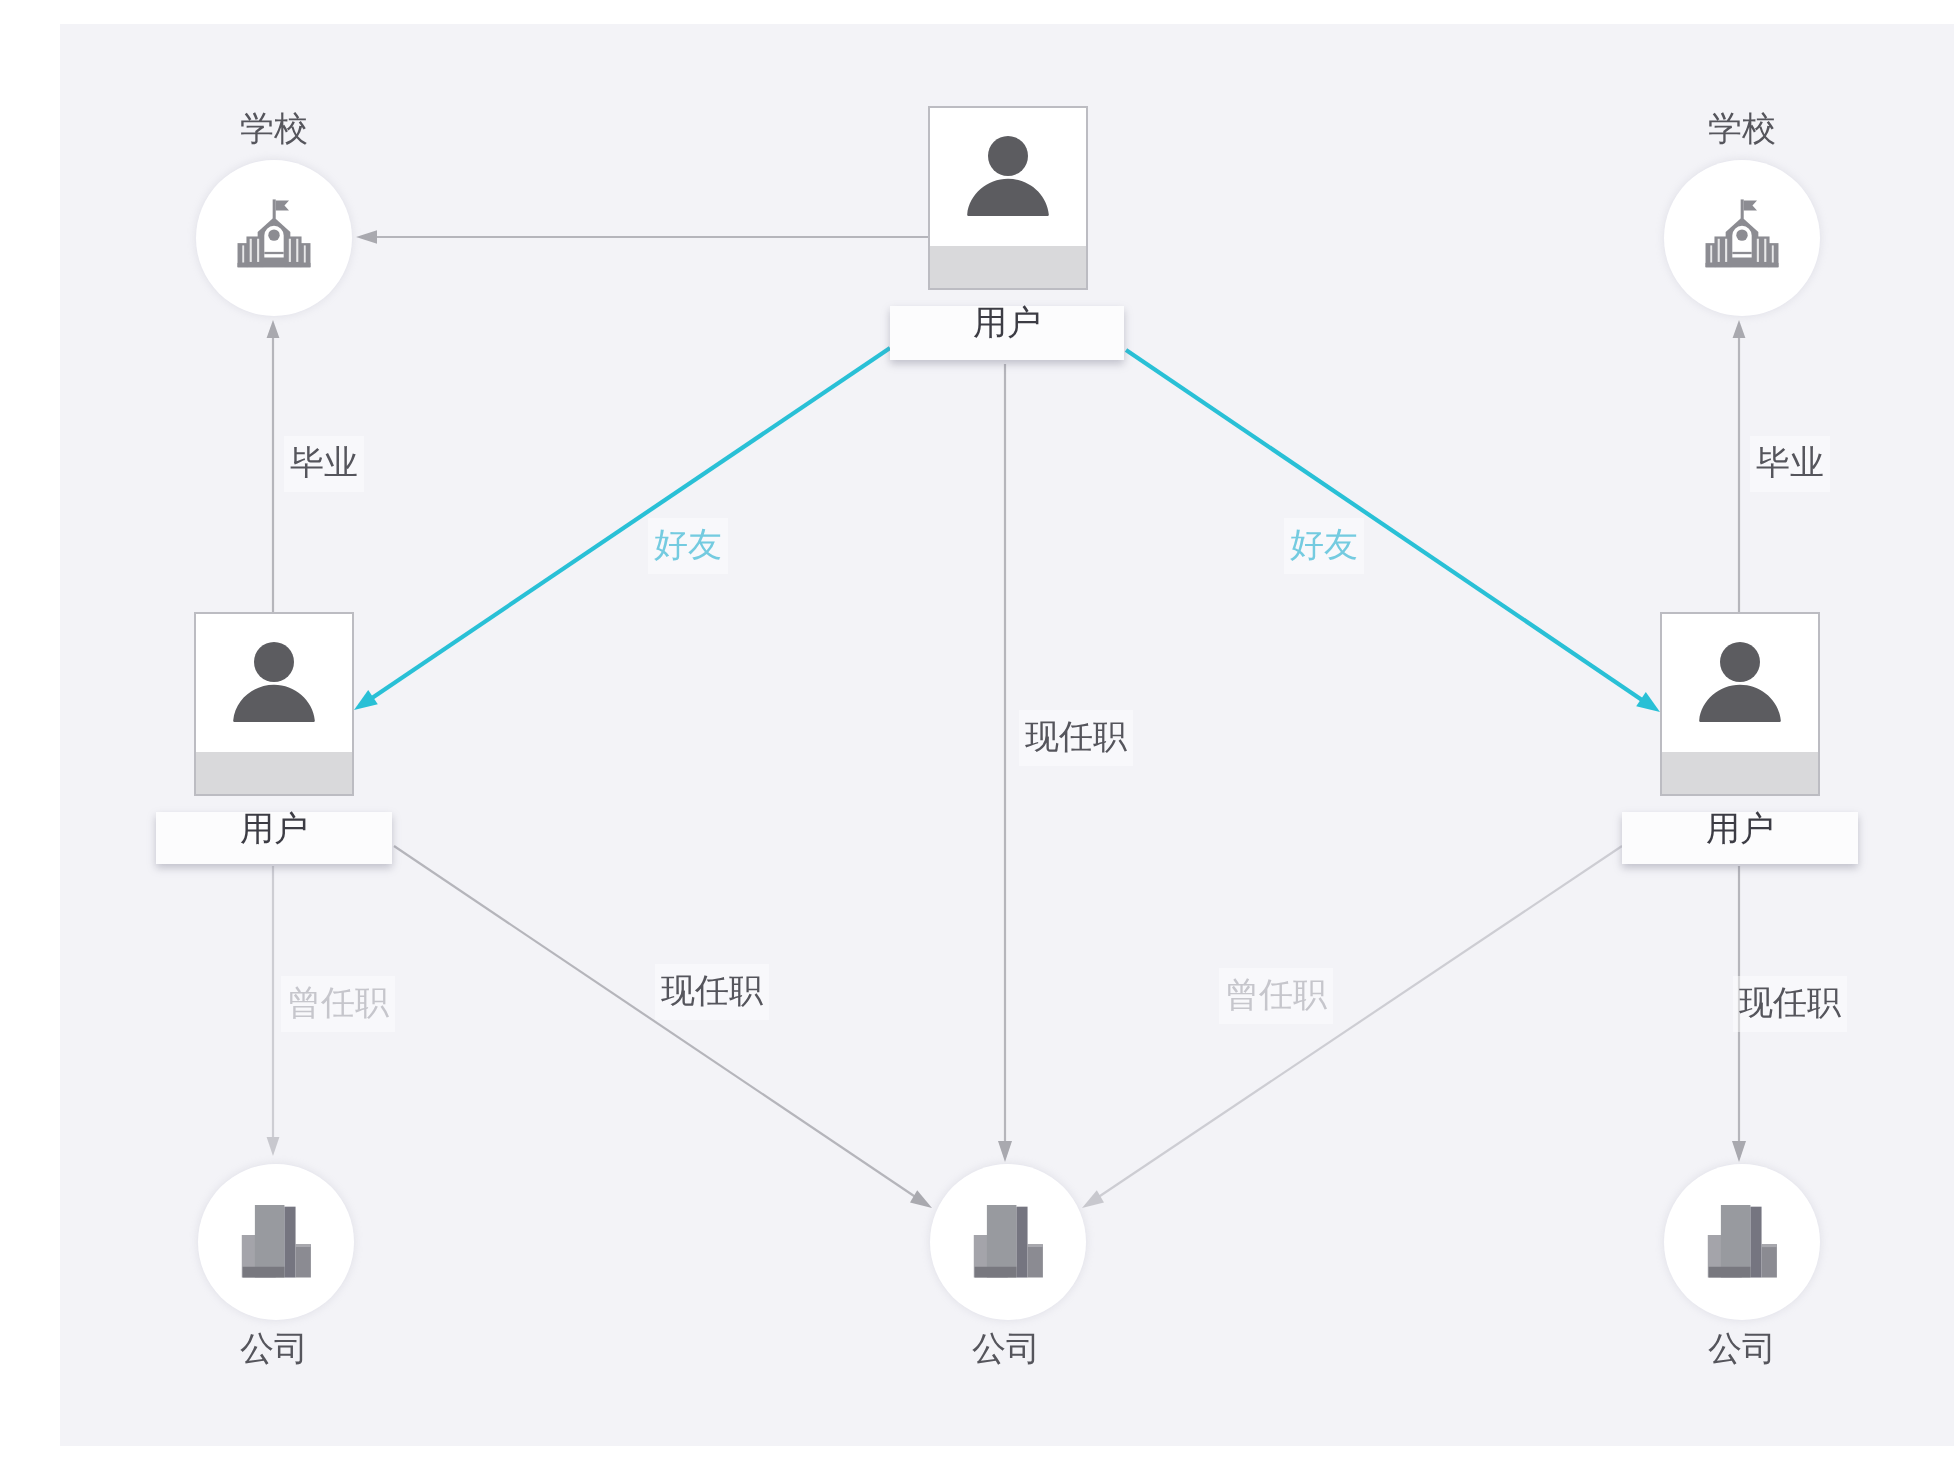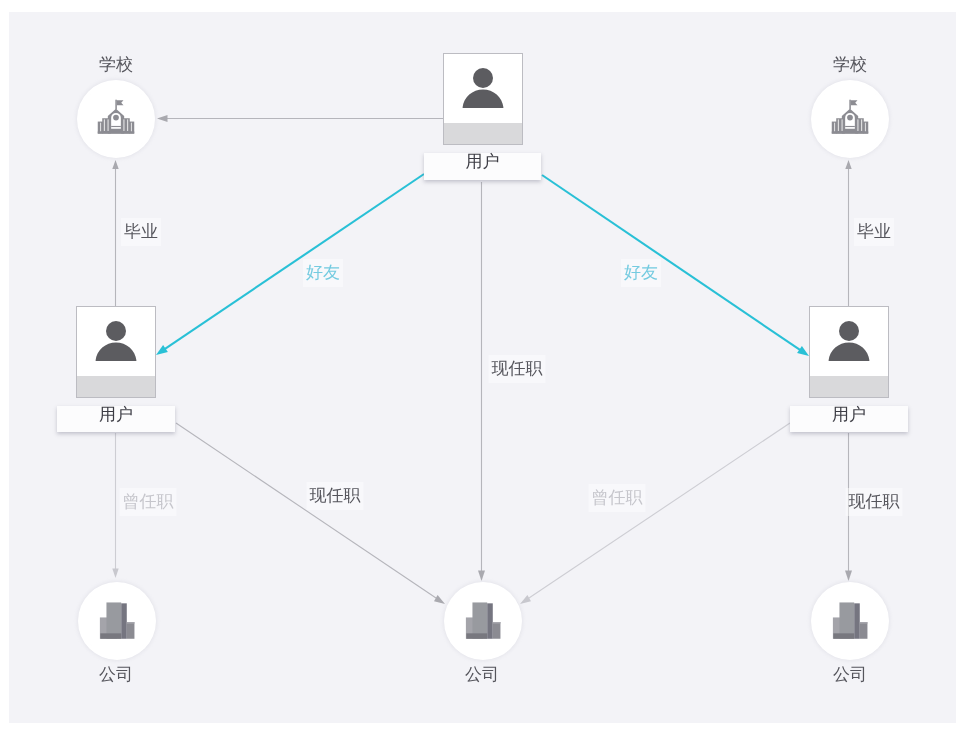"学校" #canvas { left: 9px -> 30px }
